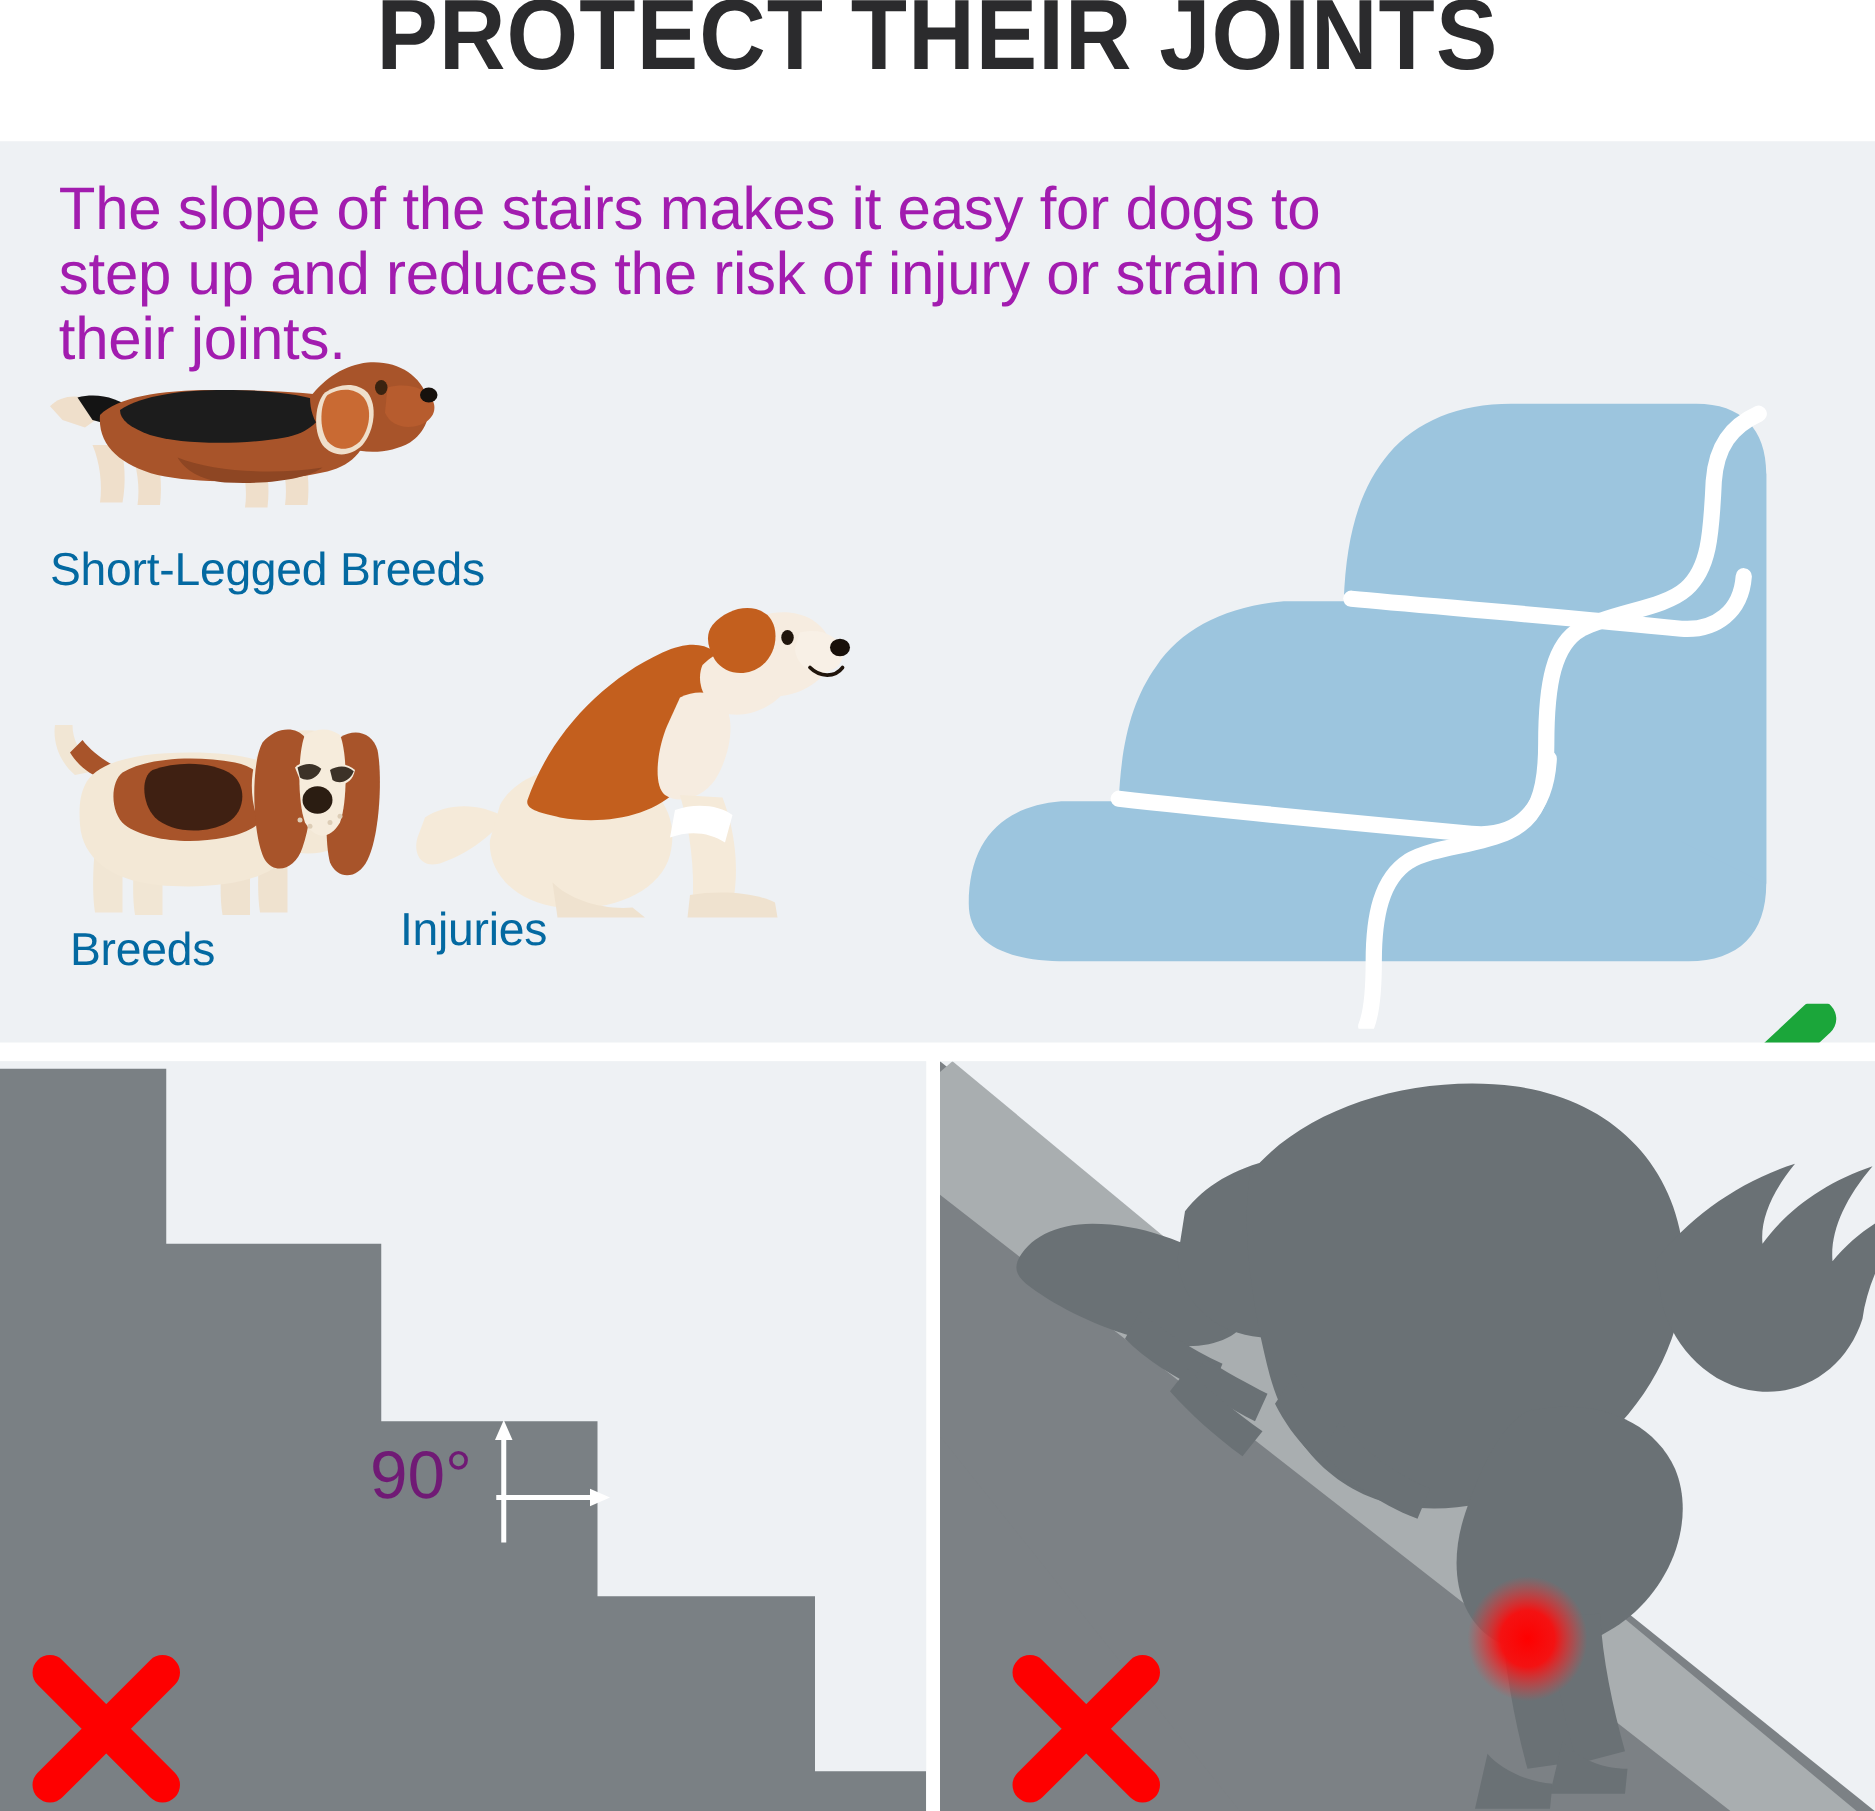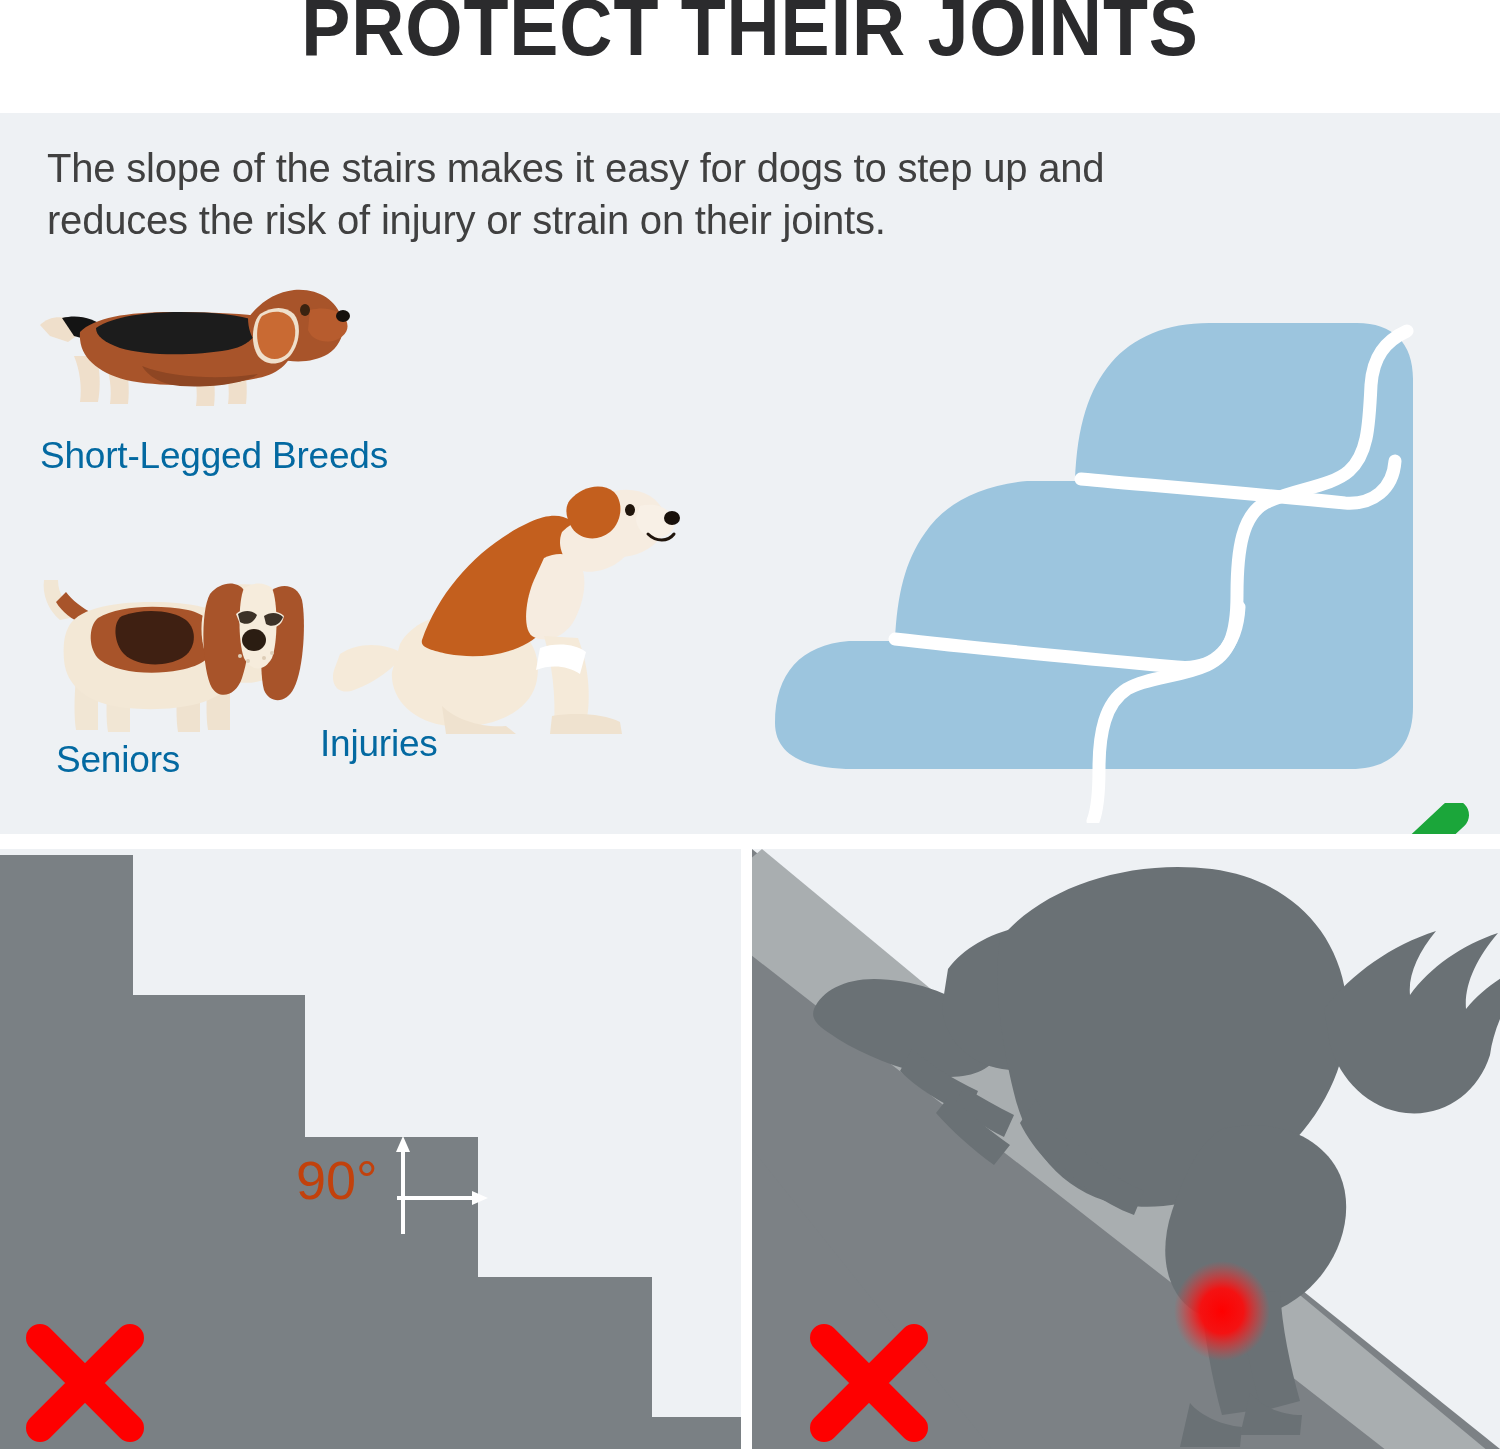"The slope of the stairs" .body-text { color: #404040 -> #a21caf; font-size: 40px -> 48px }
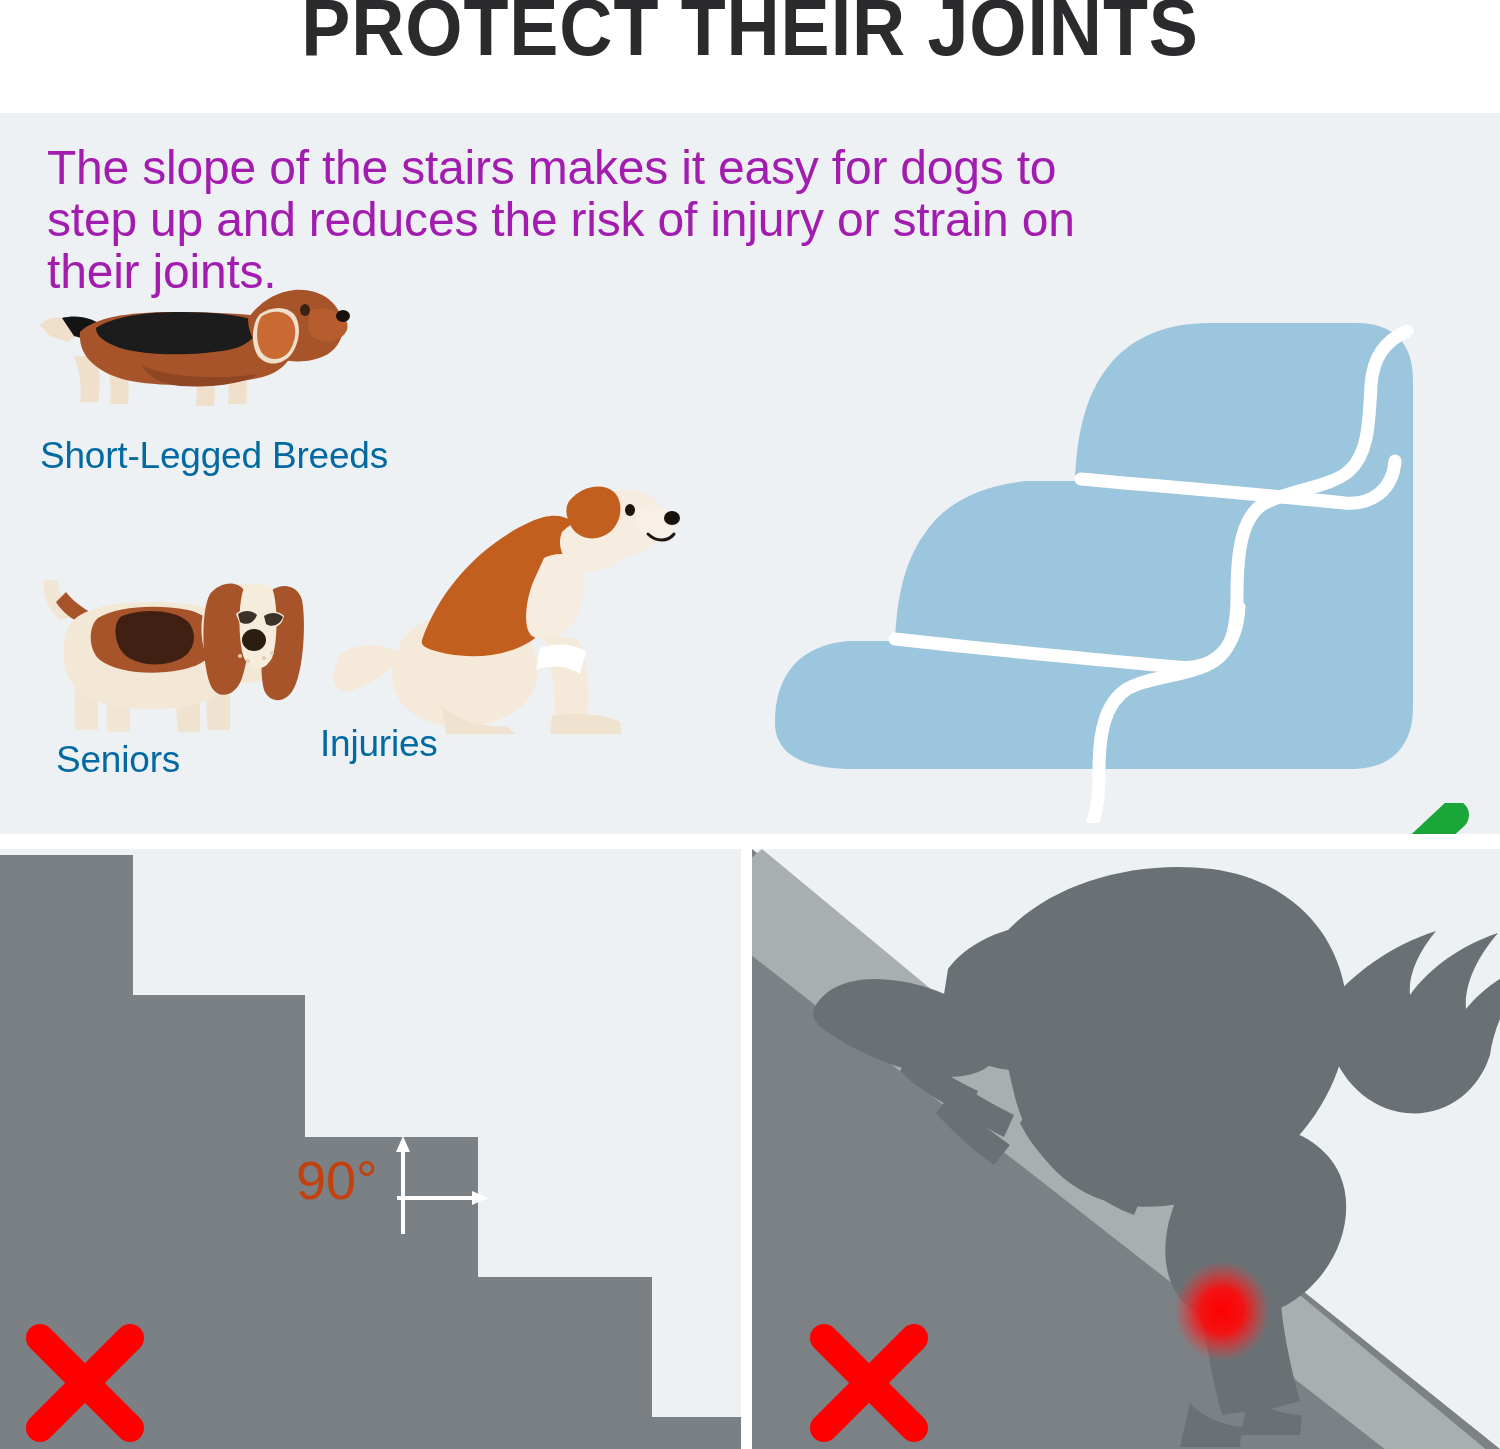"Seniors" div.dog-label { text: Seniors -> Breeds }
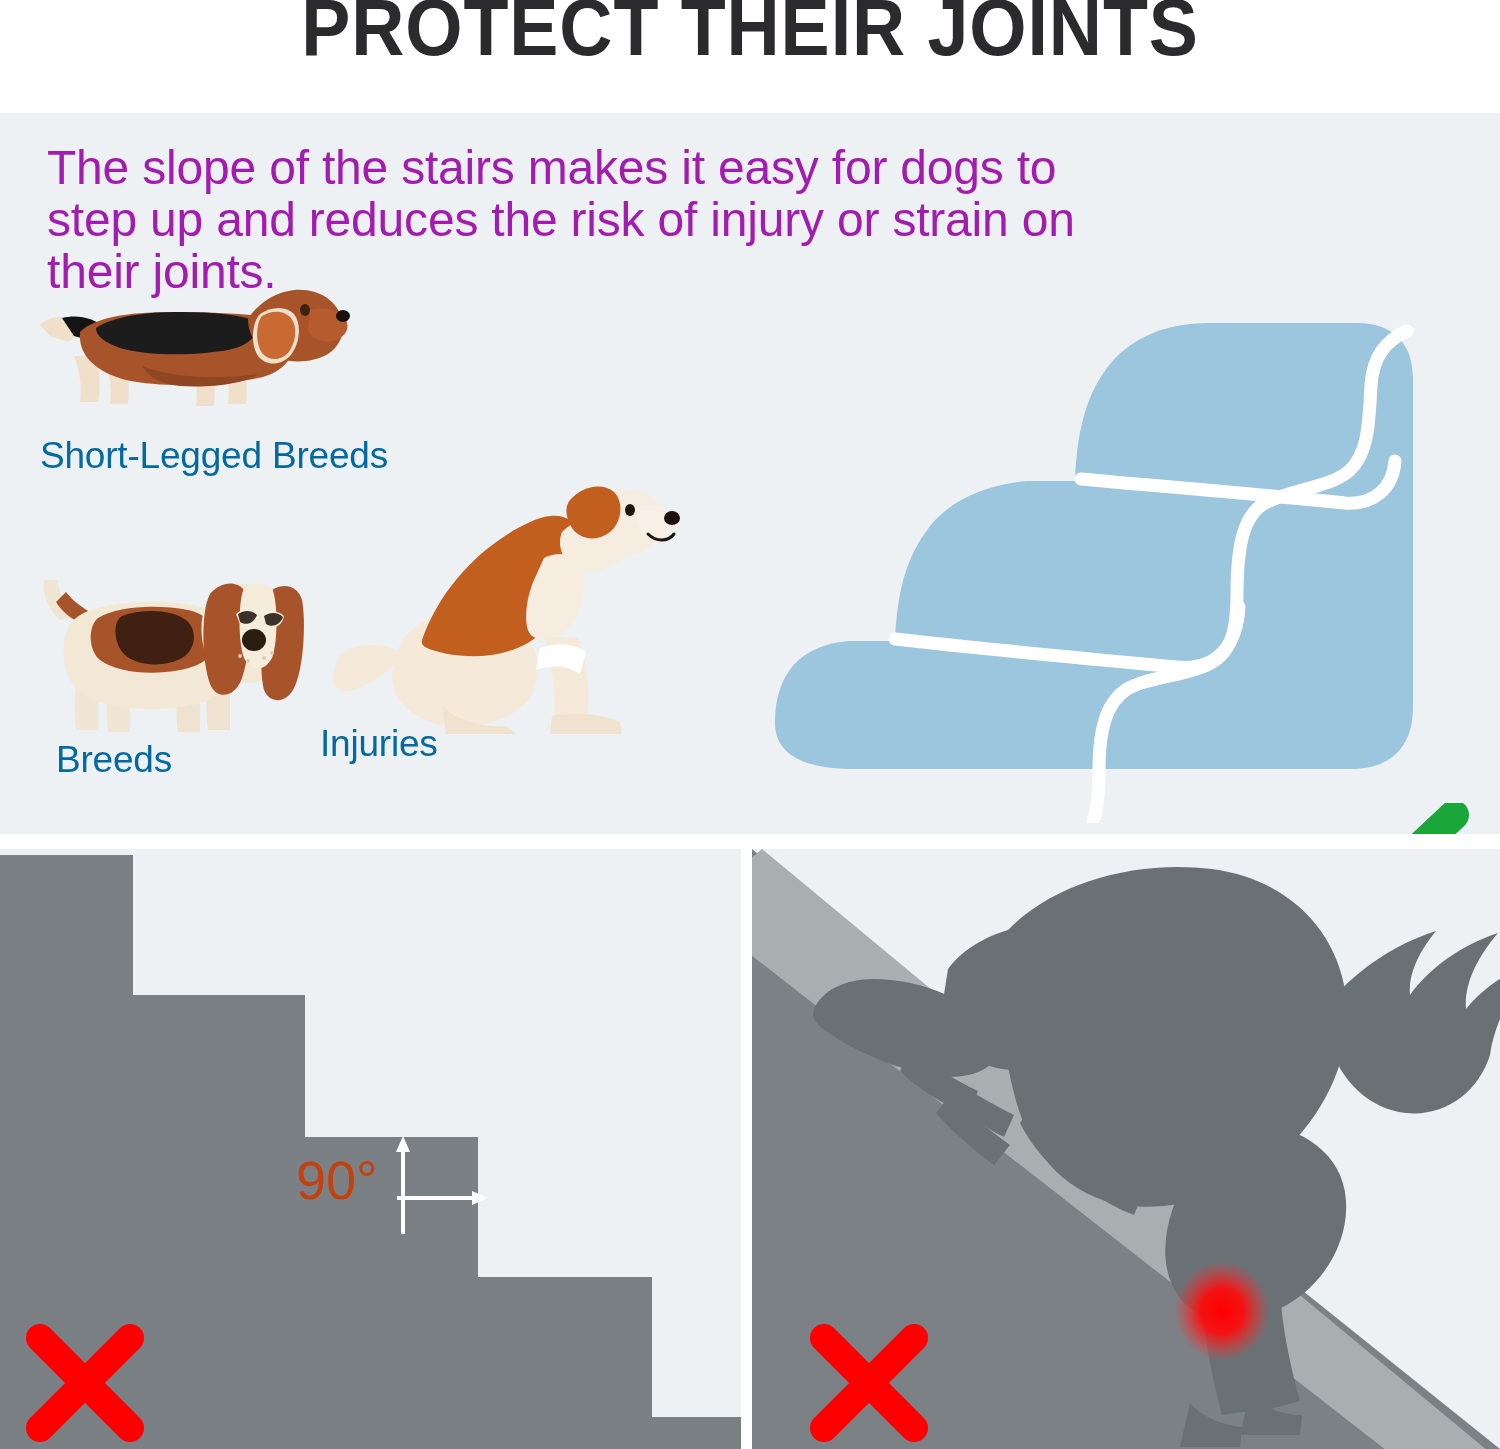"90°" .angle-label { color: #c2410c -> #701a75 }
